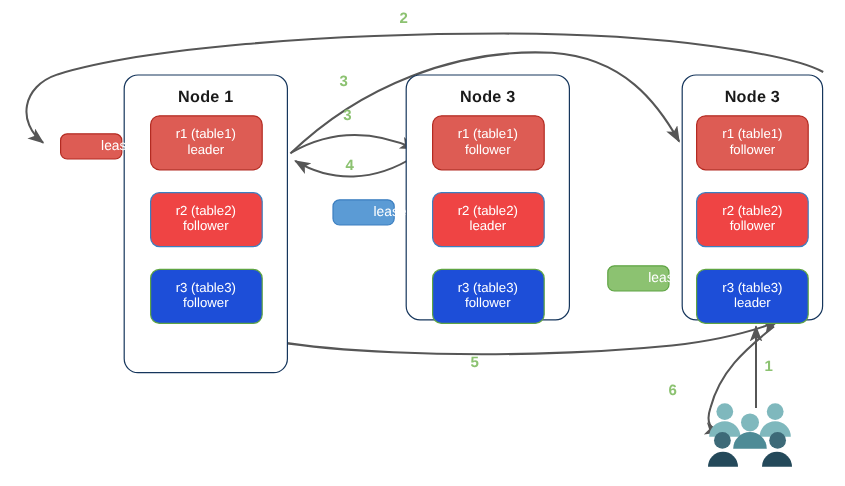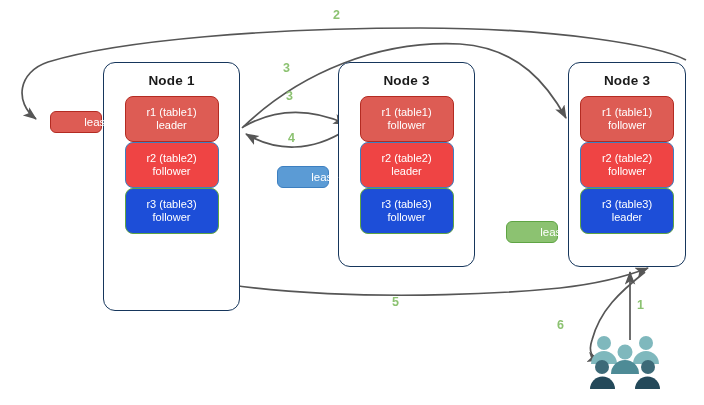"r1 (table1)" .replicas { gap: 0 -> 18px }
